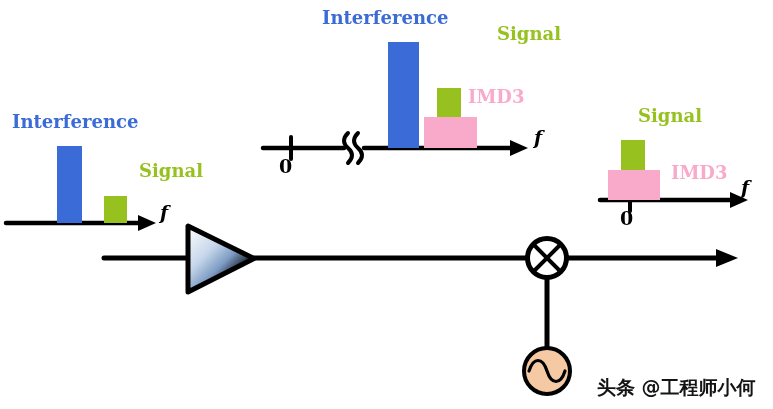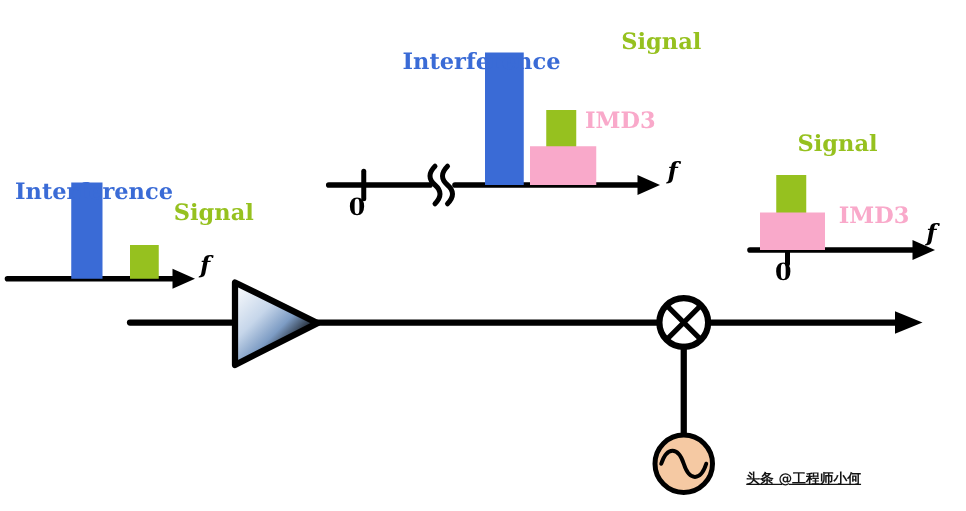"Interference" .lbl-blue { margin-top: 32px -> none }
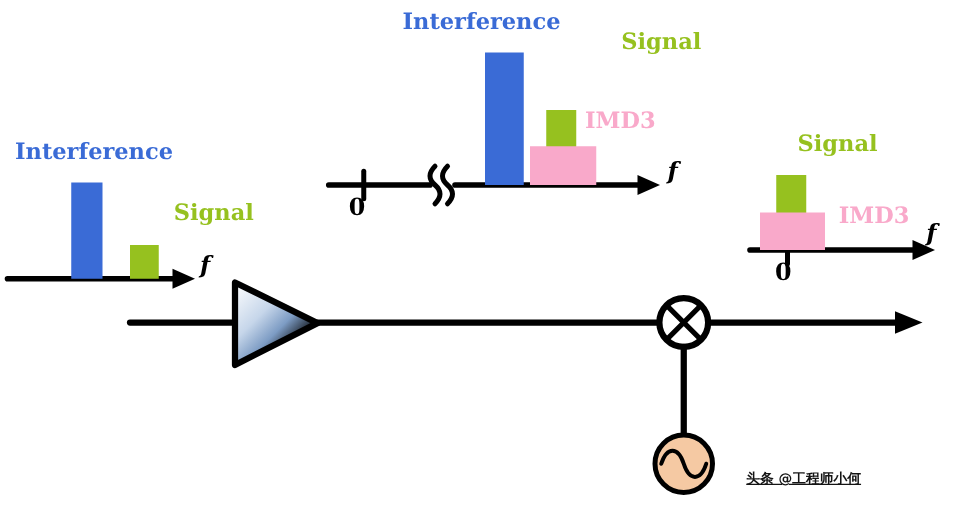"头条 @工程师小何" .watermark { font-size: 11px -> 19px; text-decoration: underline -> none }
